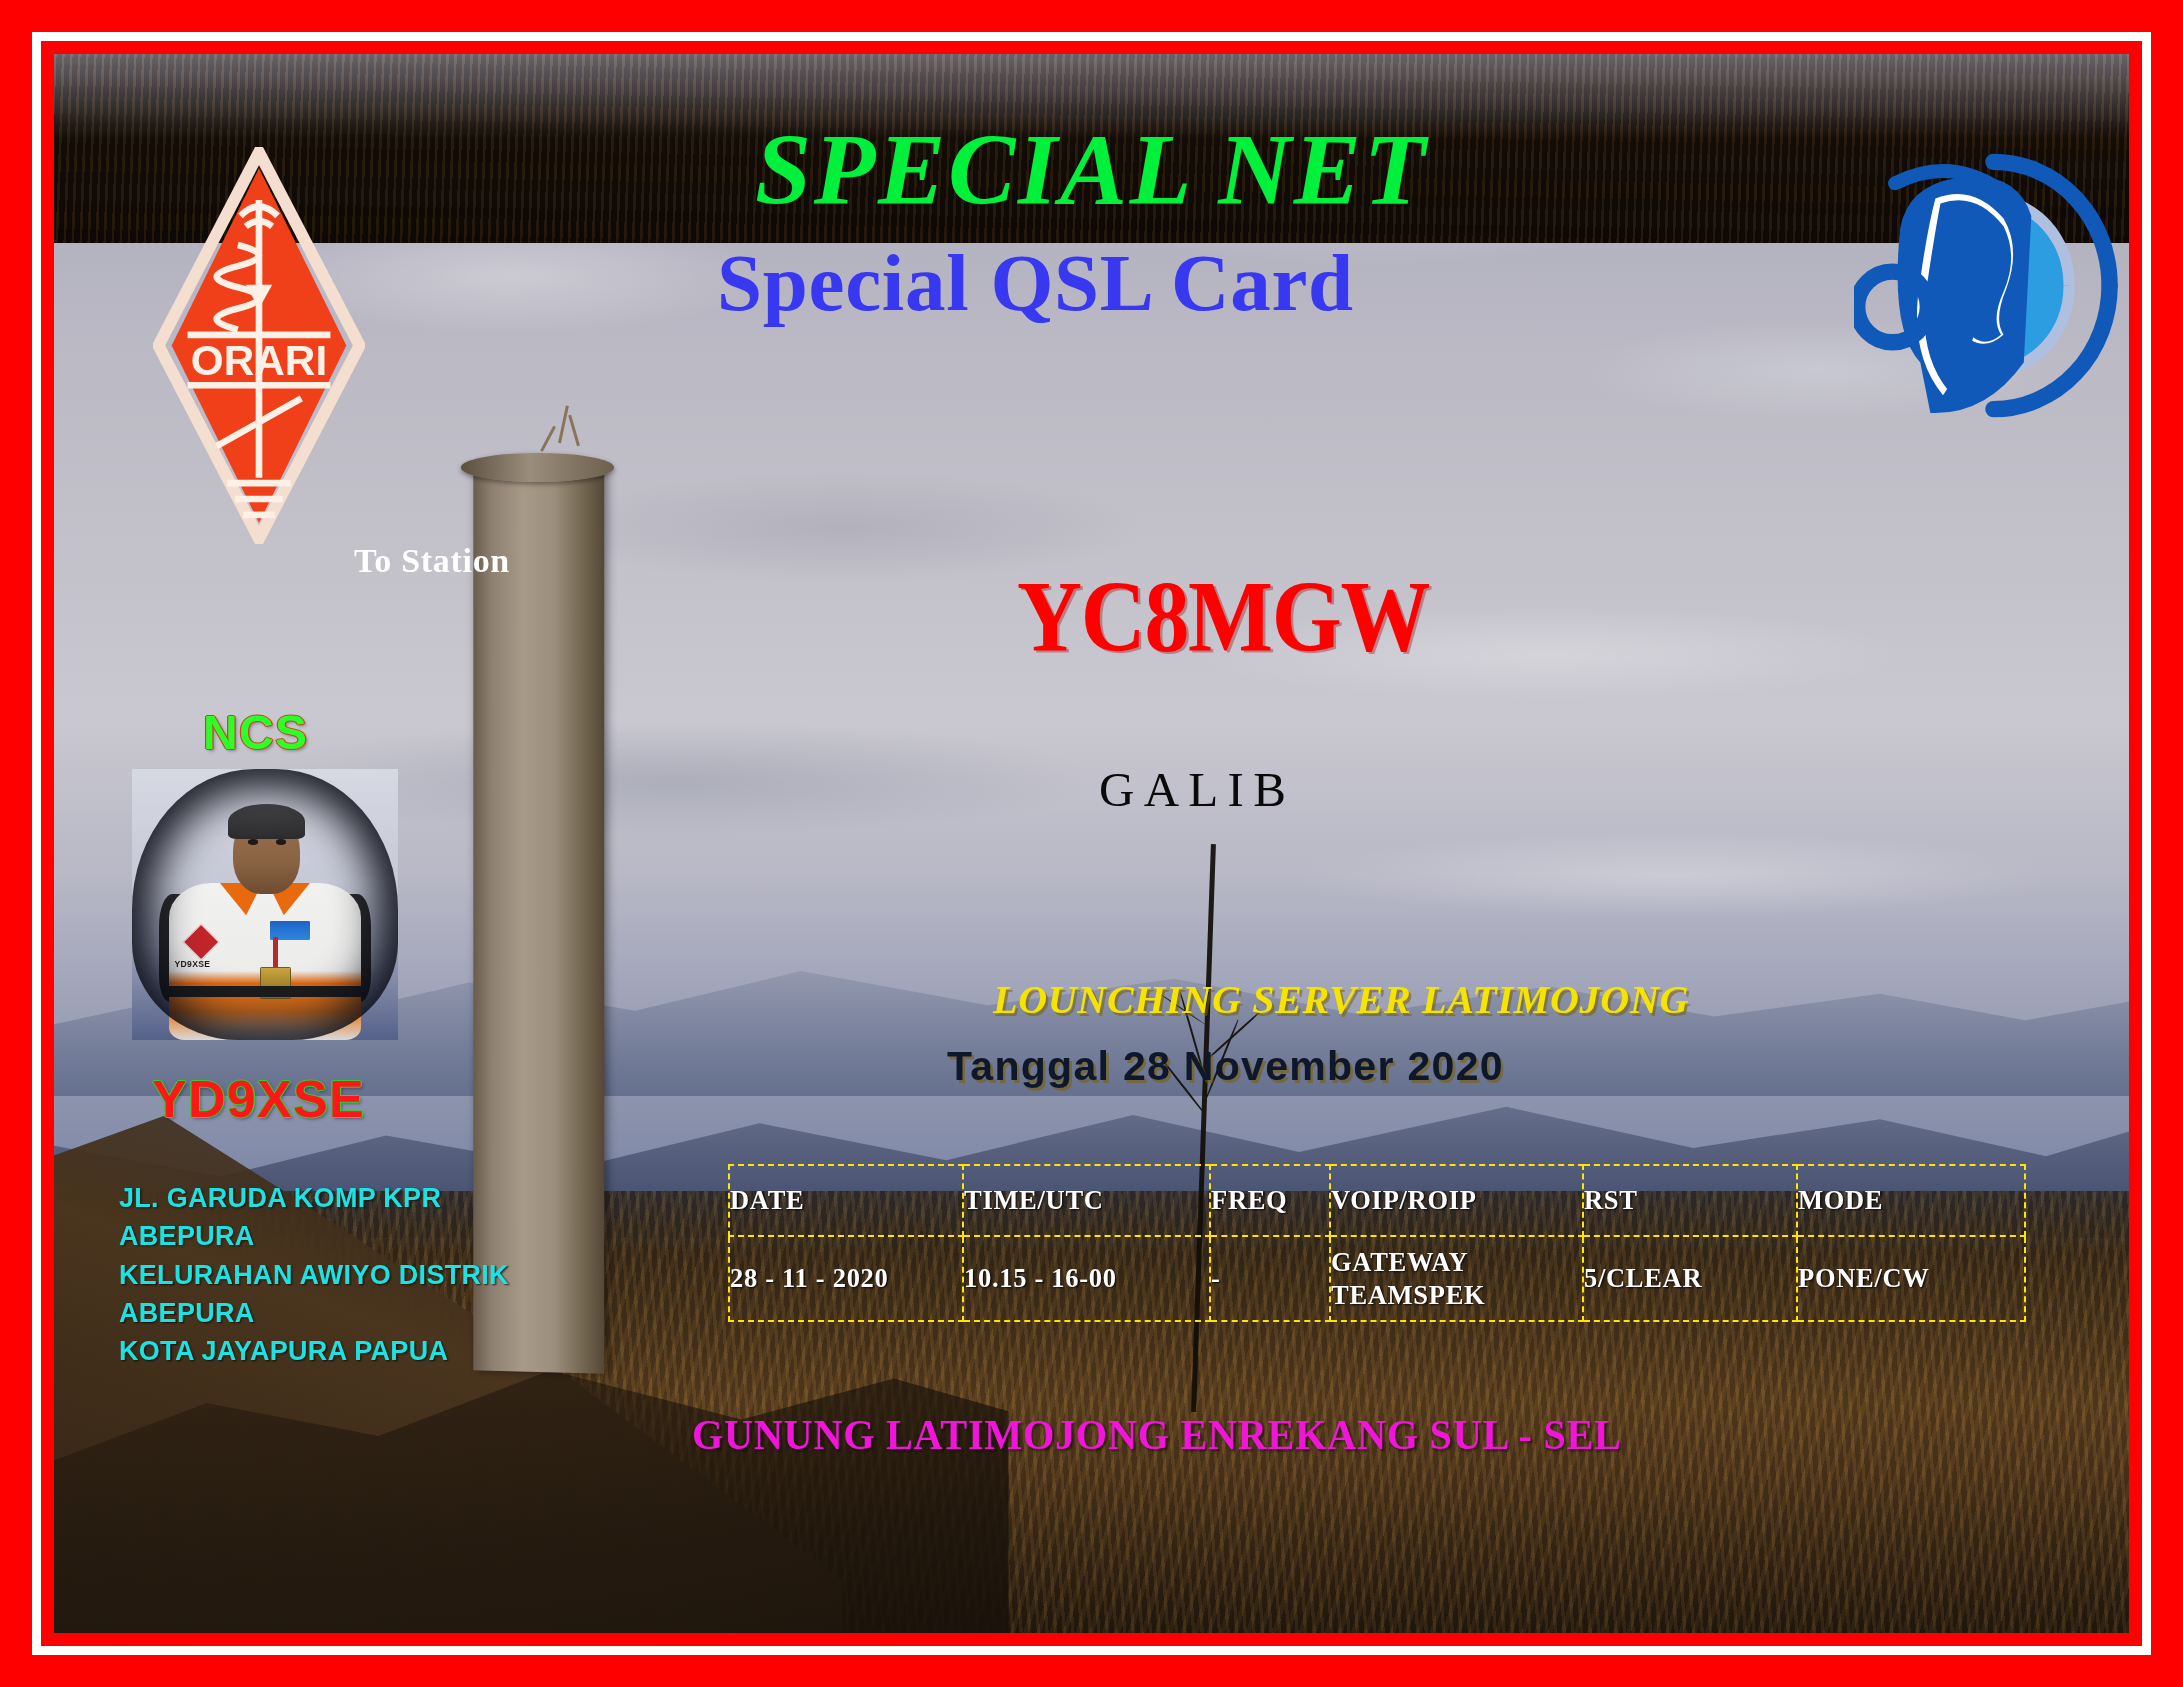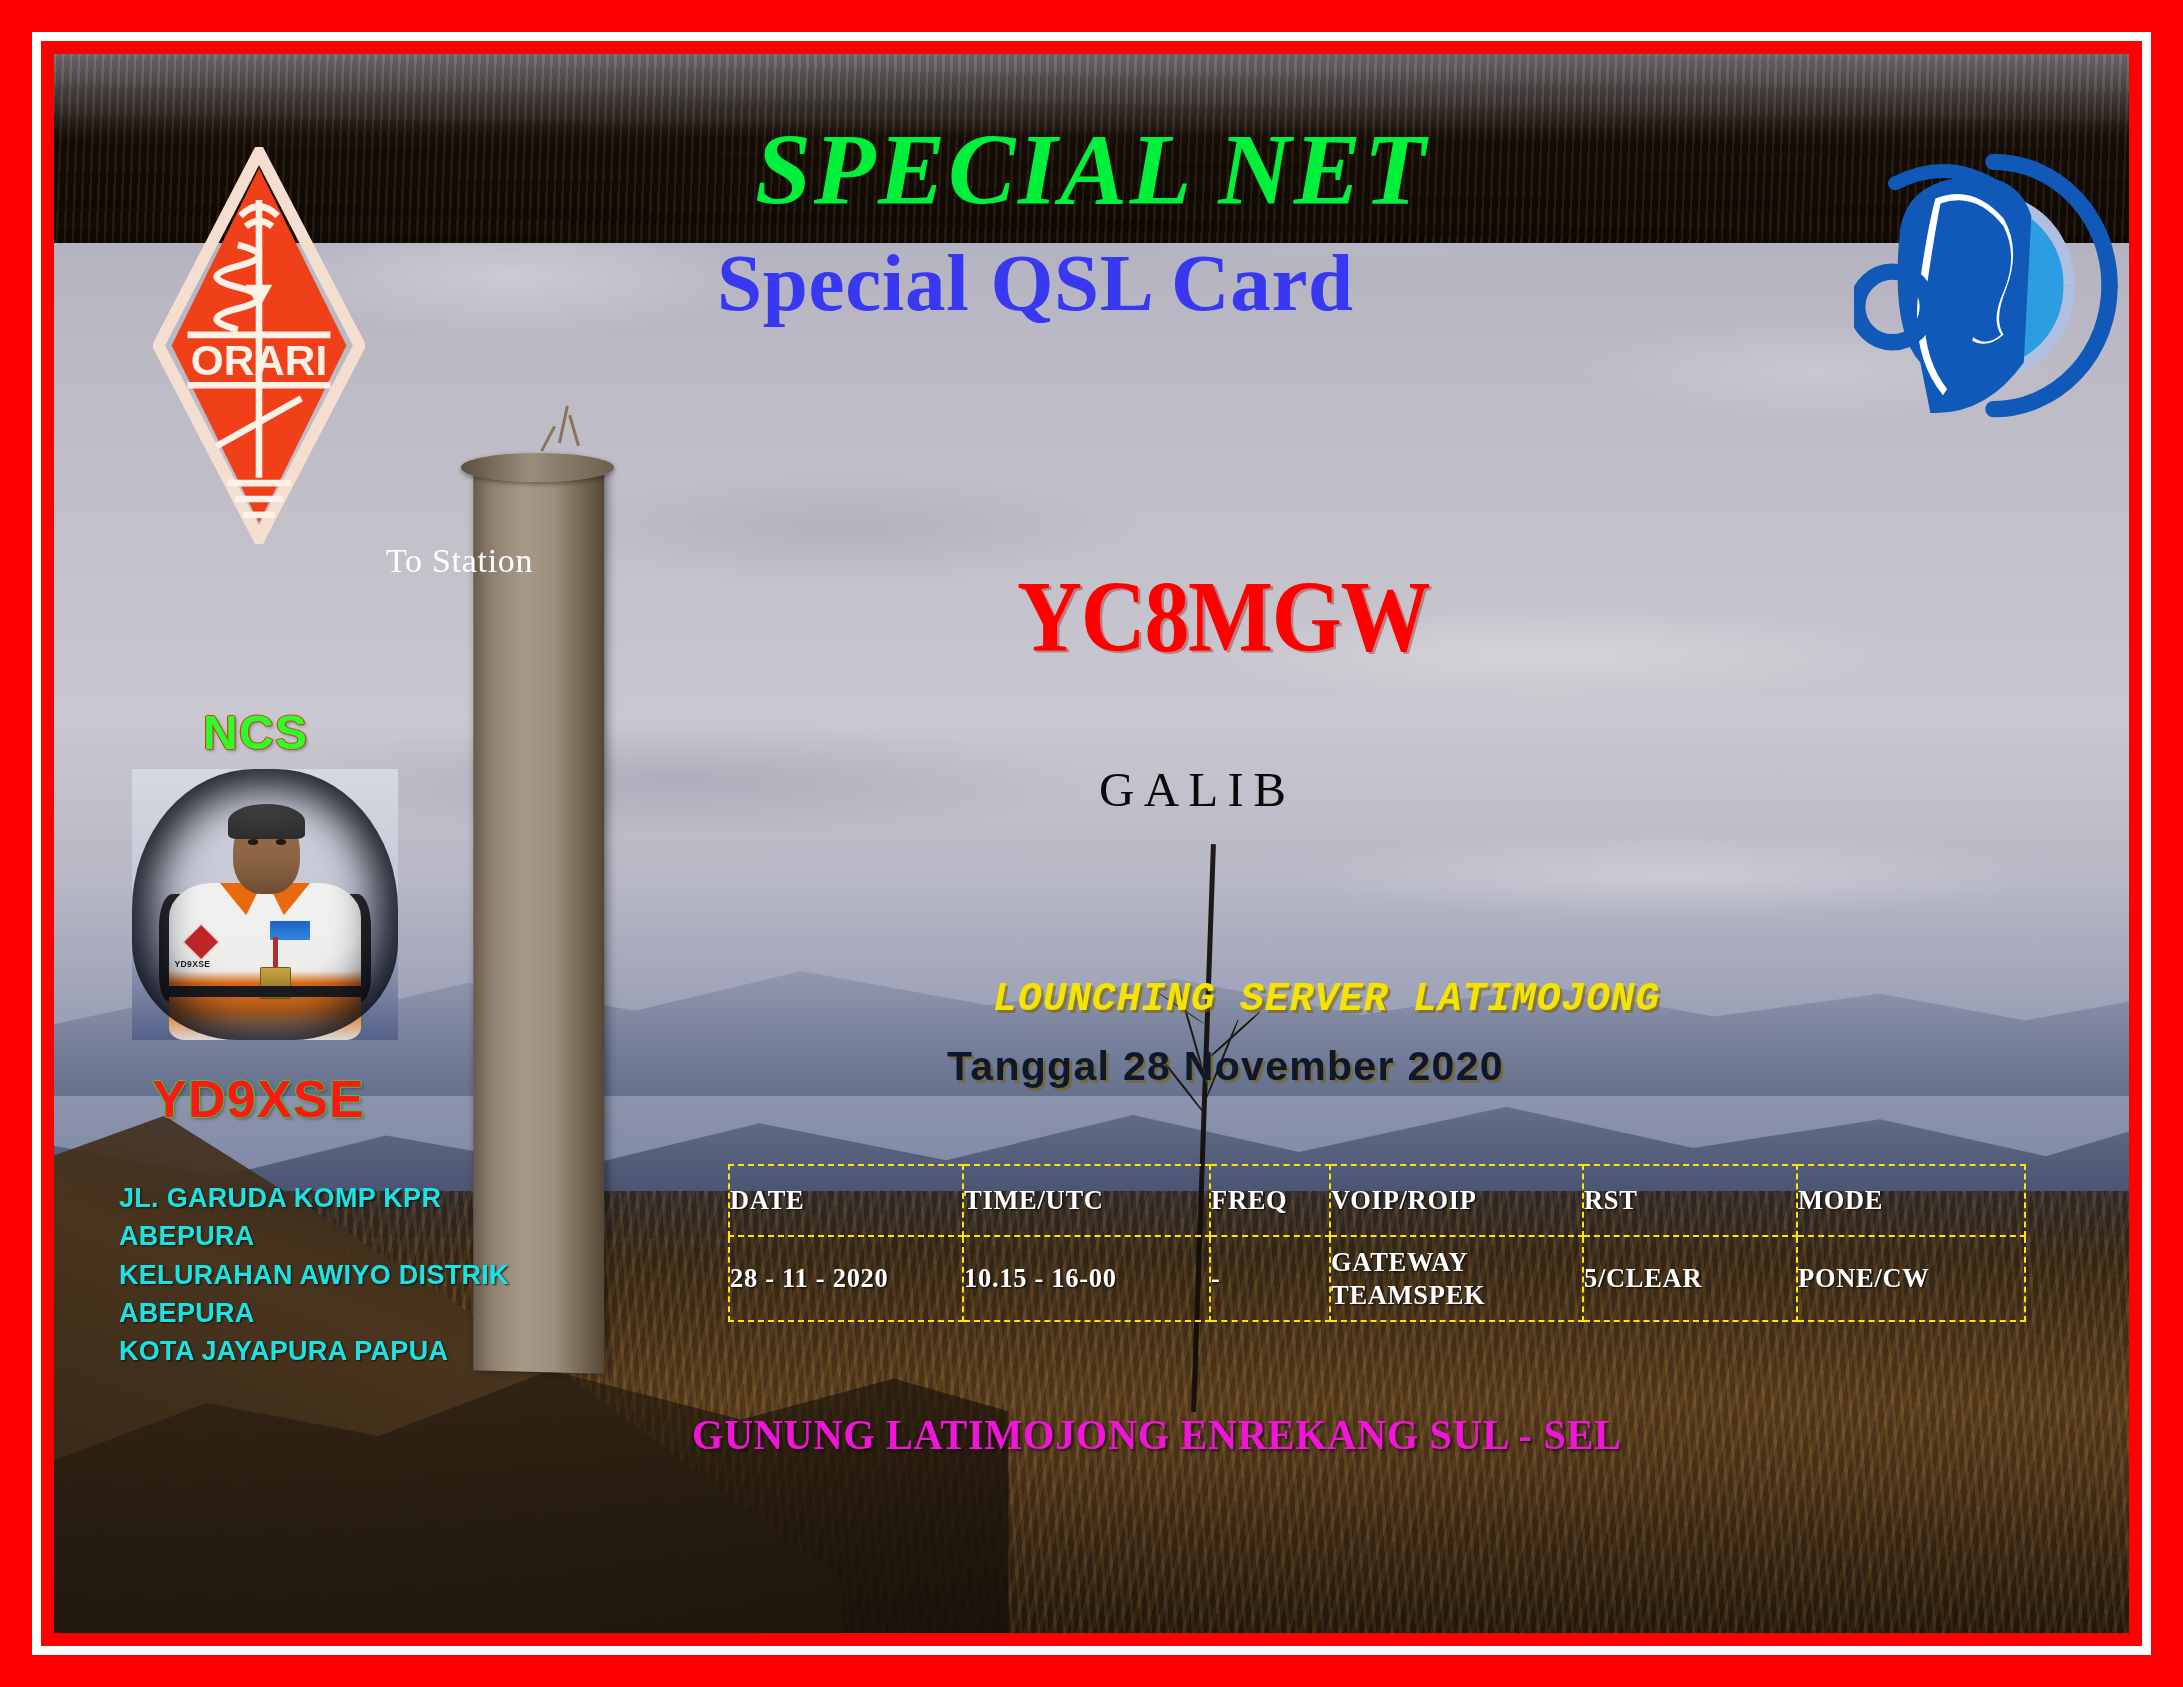"To Station" #to-station { font-weight: 400 -> 700; left: 332px -> 300px }
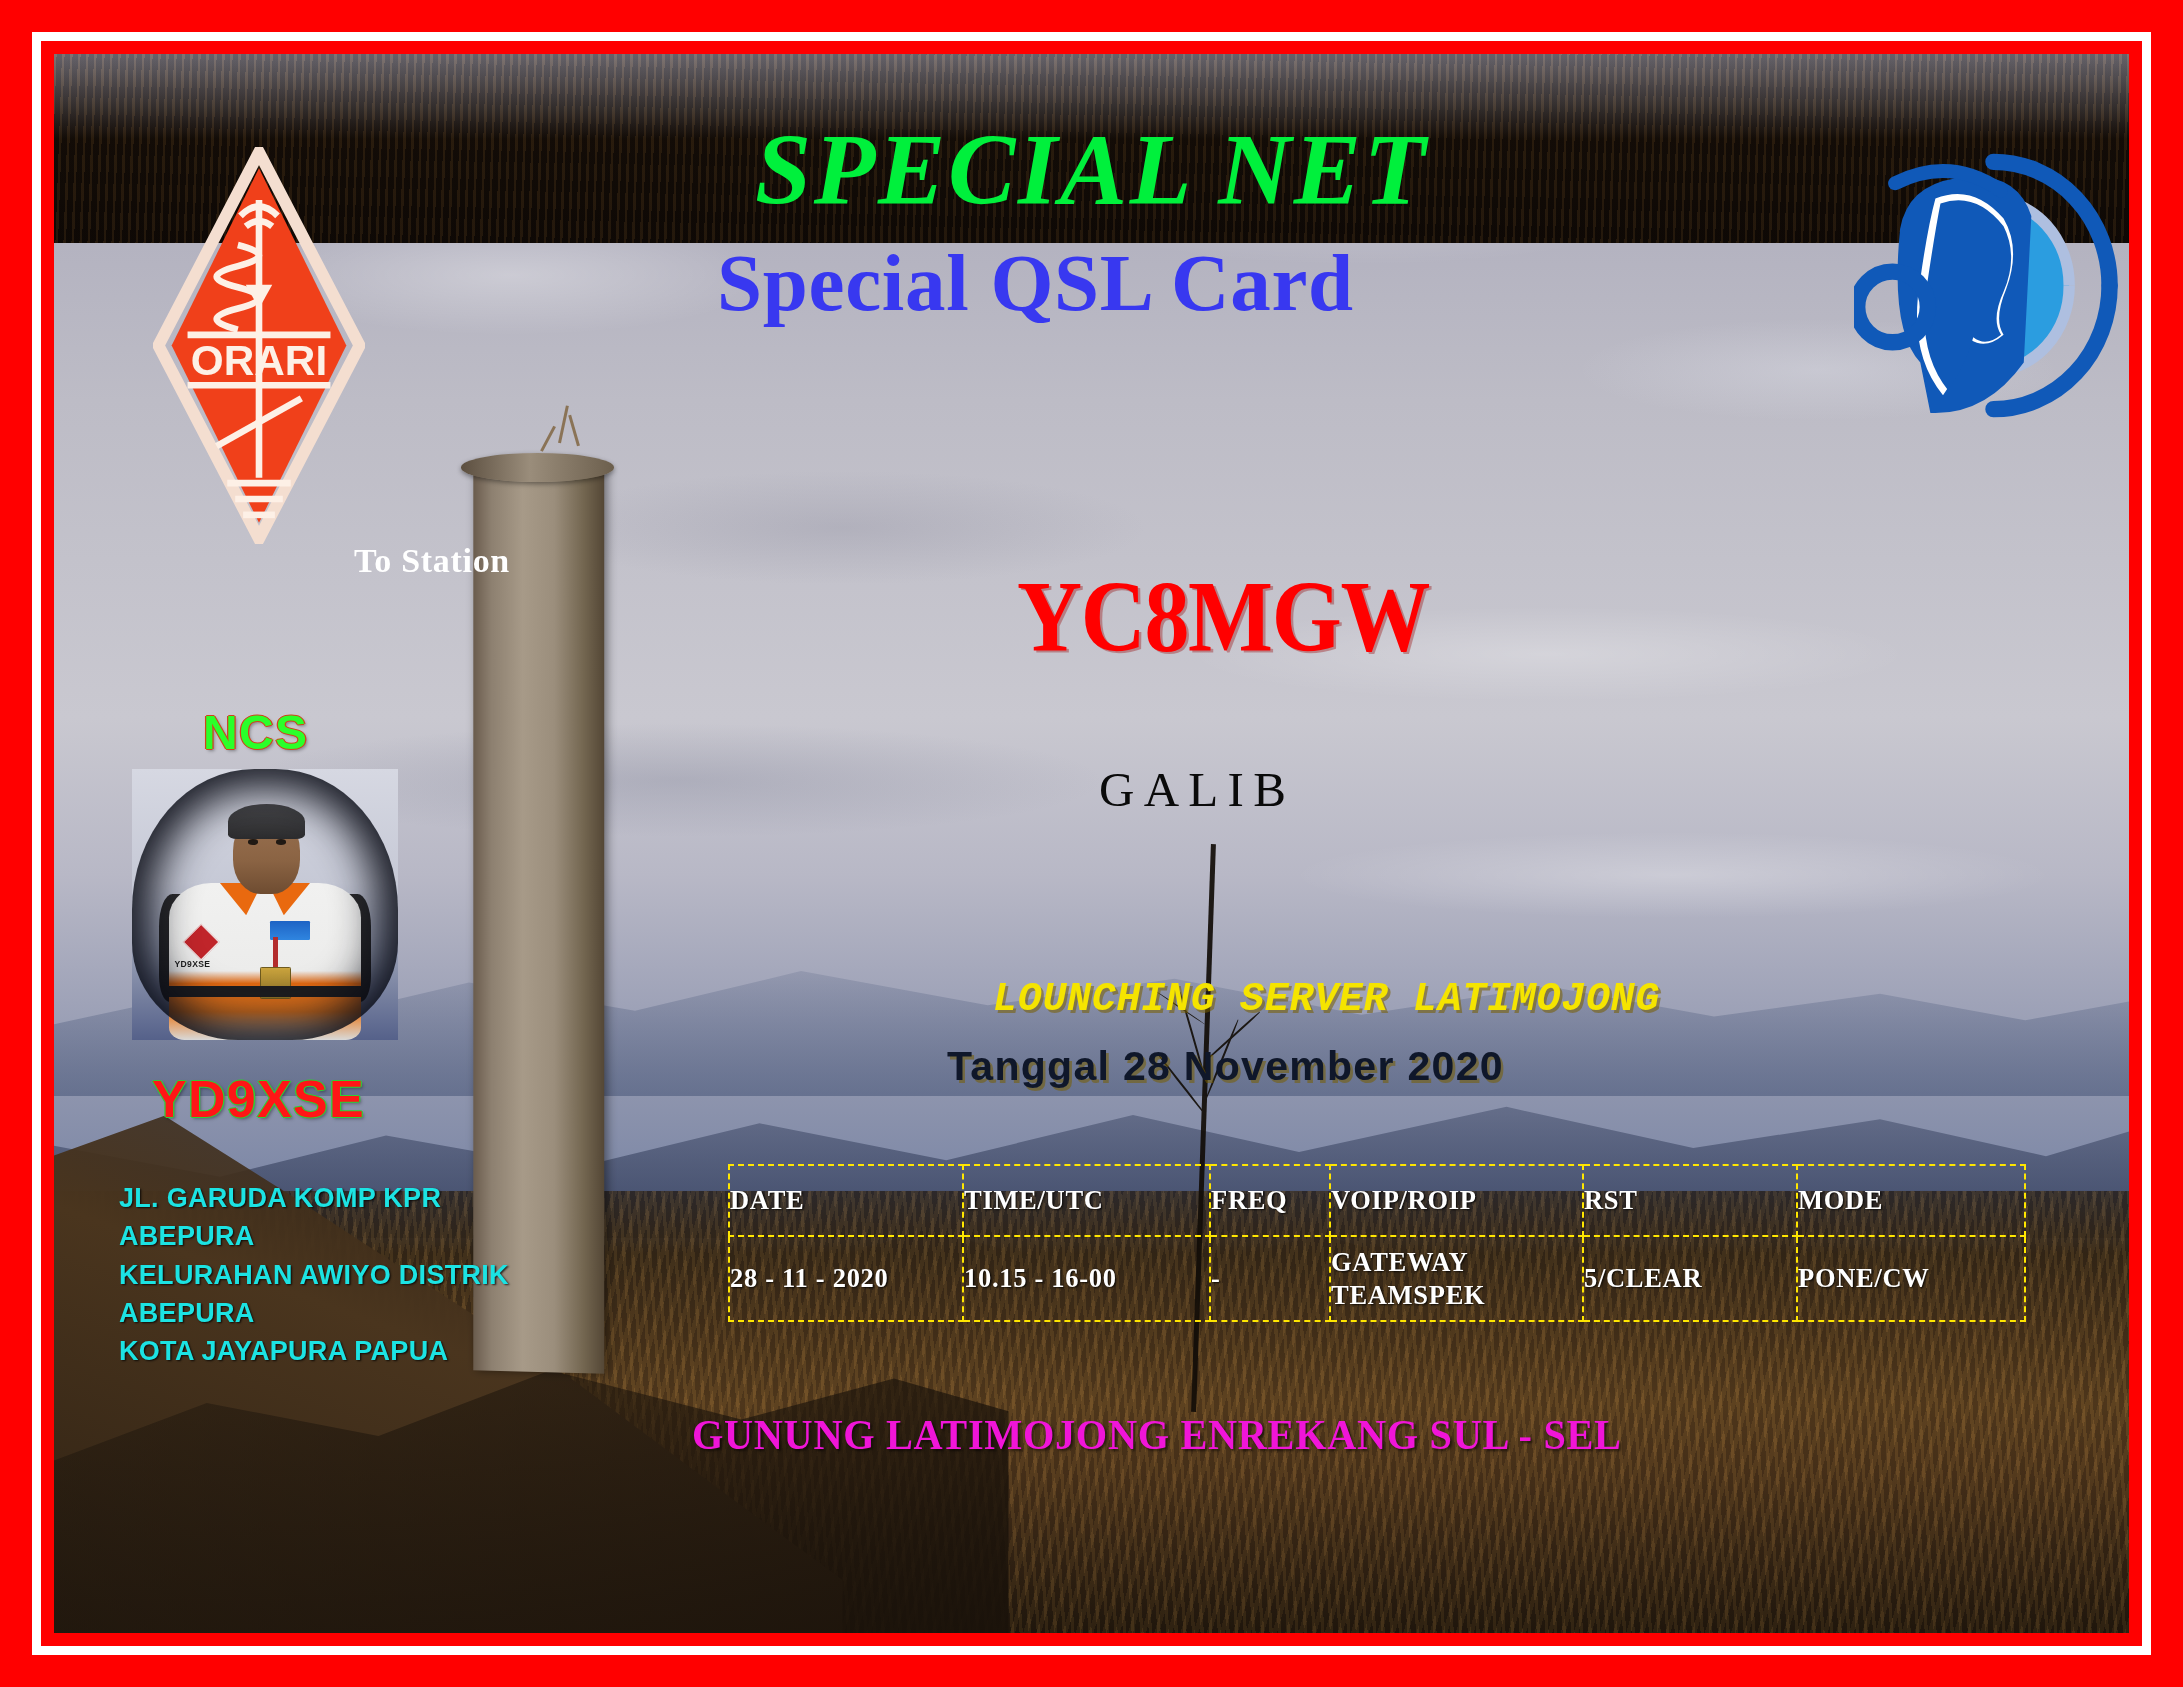"LOUNCHING SERVER LATIMOJONG" #thanks2 { font-family: Liberation Mono, monospace -> Liberation Serif, serif }
